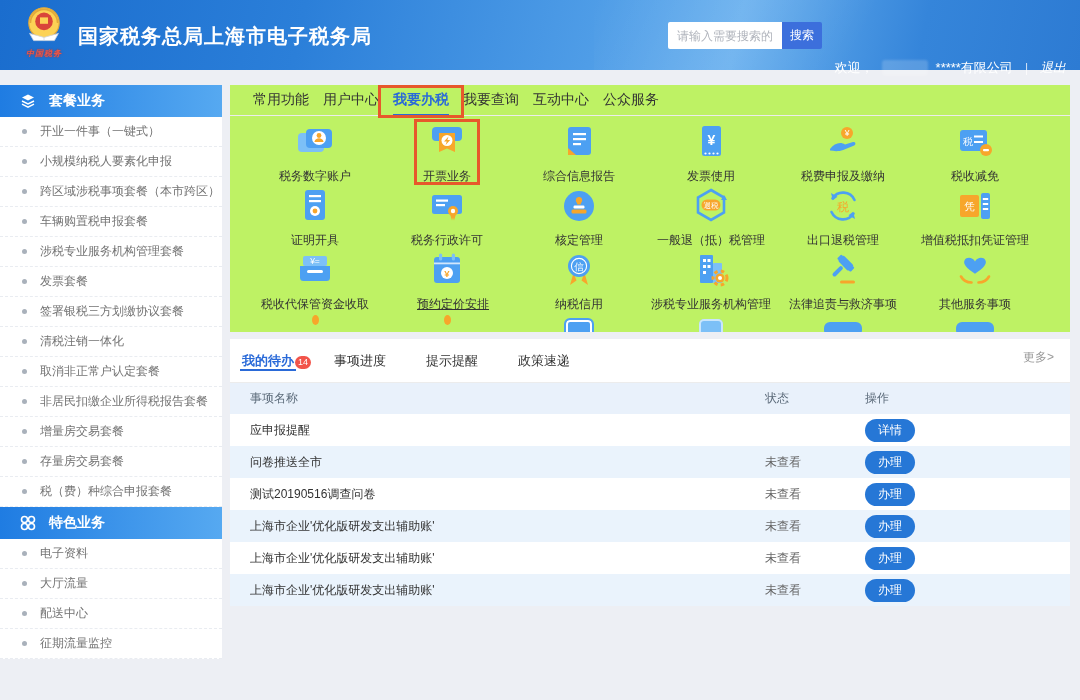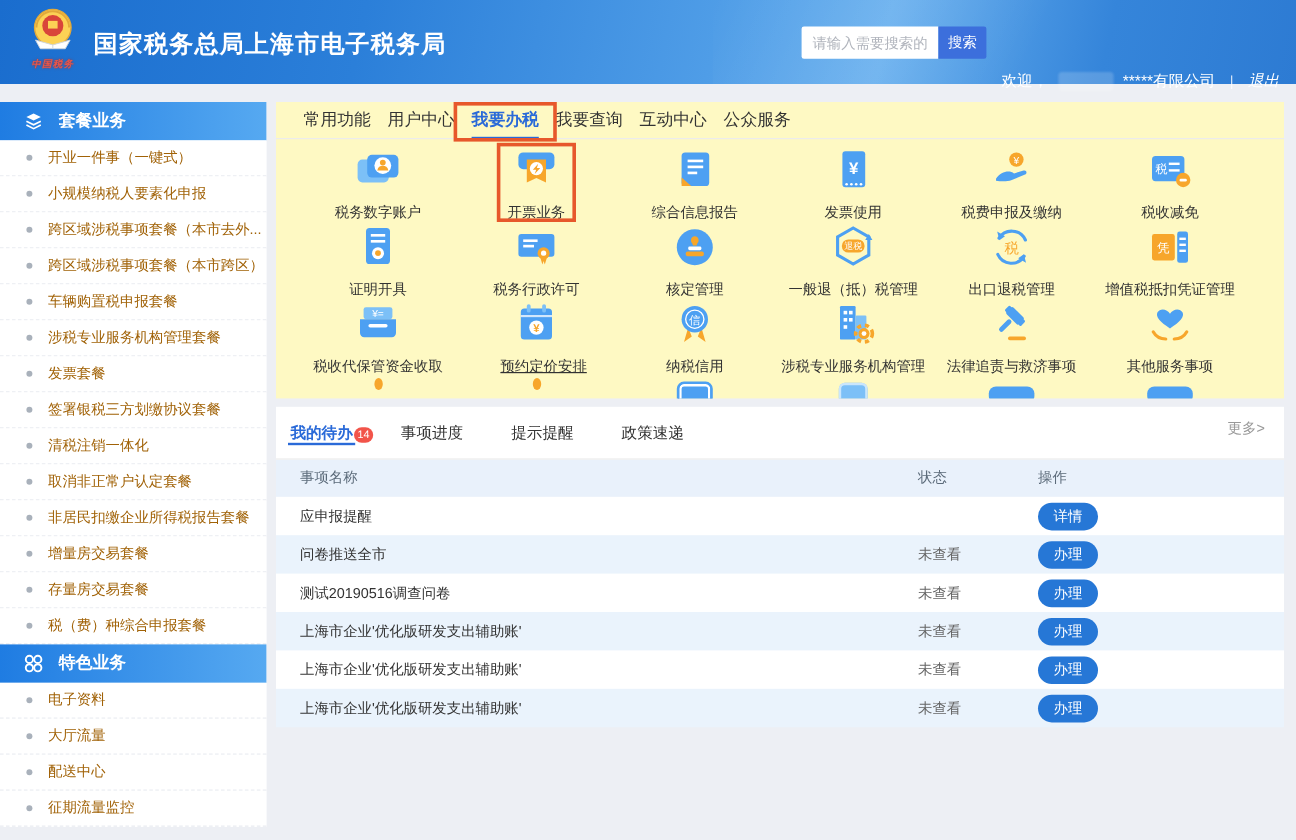"常用功能" .main-top { background: #fef9c3 -> #bef264 }
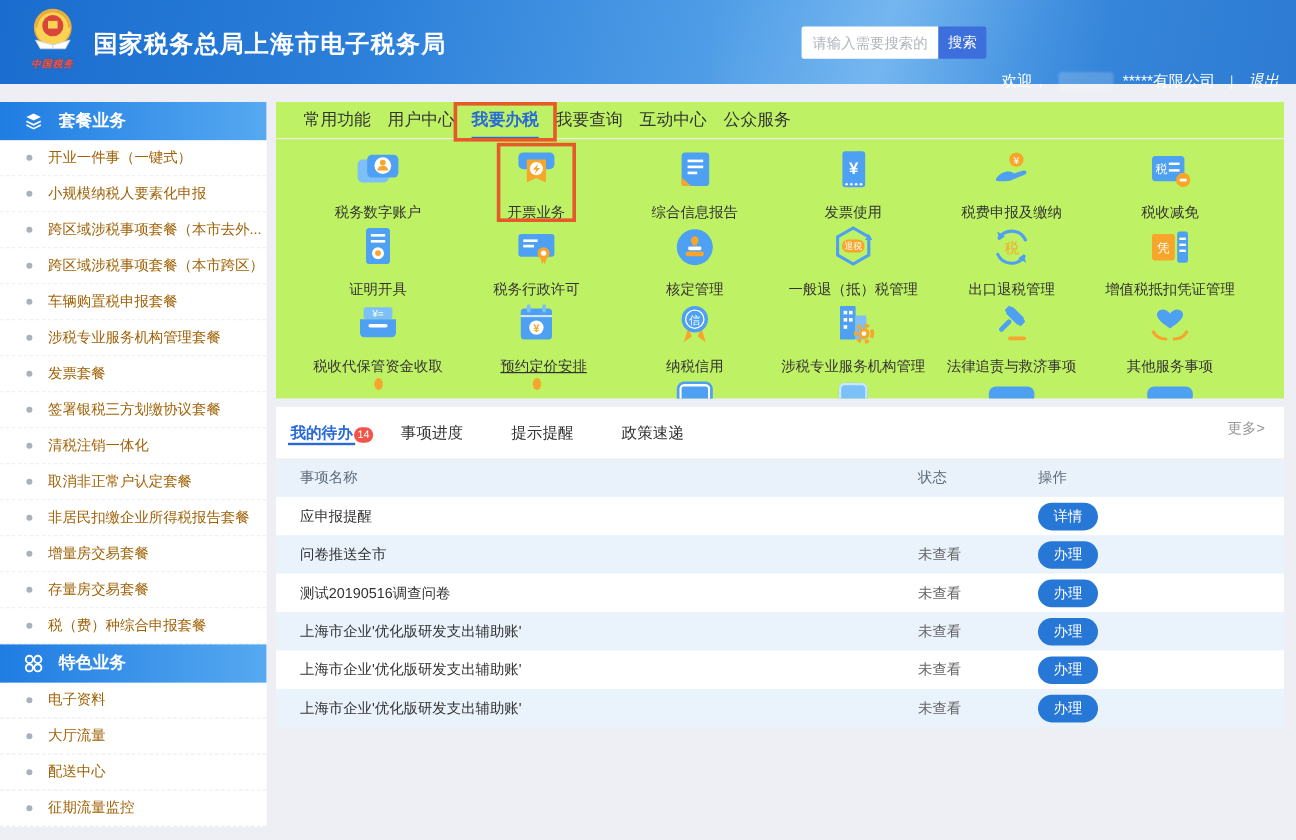"开业一件事（一键式）" .side-item { color: #a16207 -> #737373 }
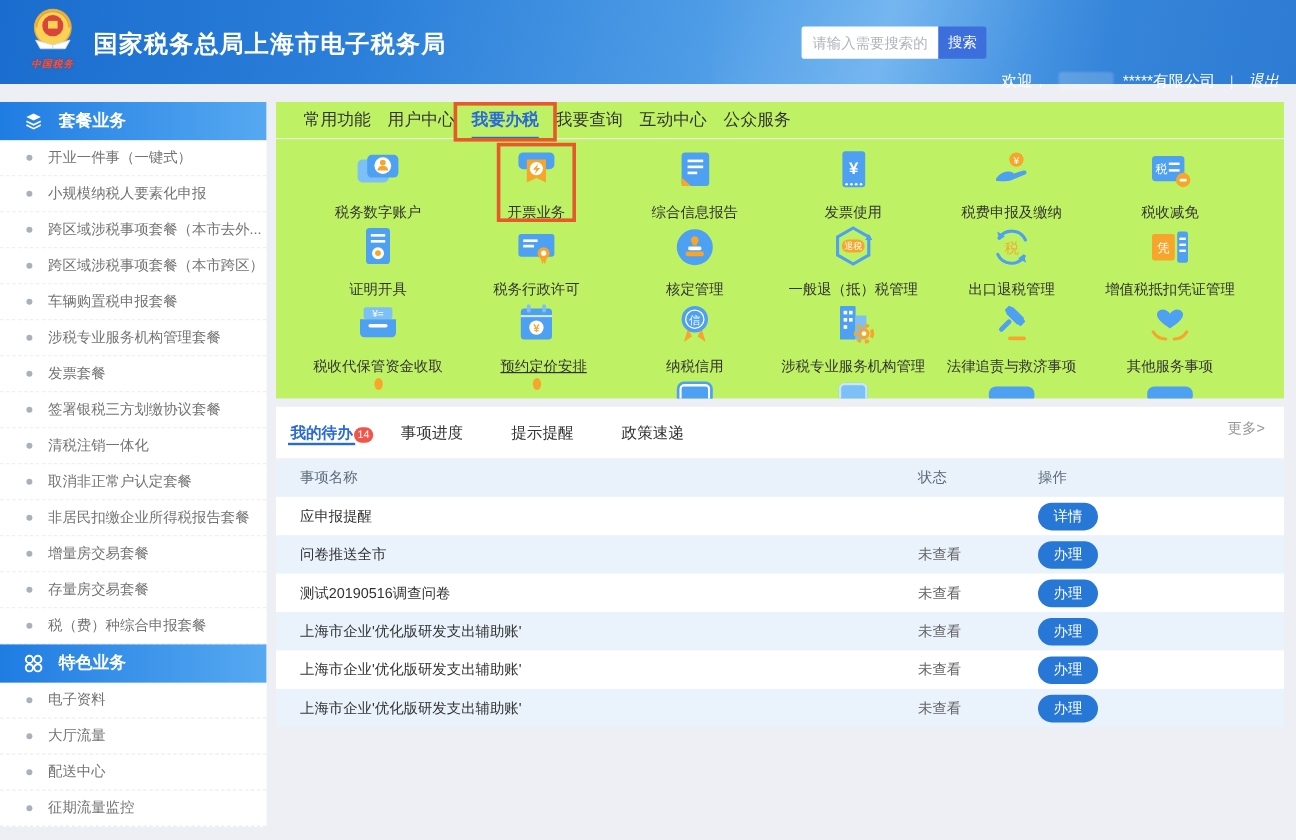"跨区域涉税事项套餐（本市去外..." div.side-item { html: <div> <span></span> <span>跨区域涉税事项套餐（本市去外...</span> </div> -> none }
